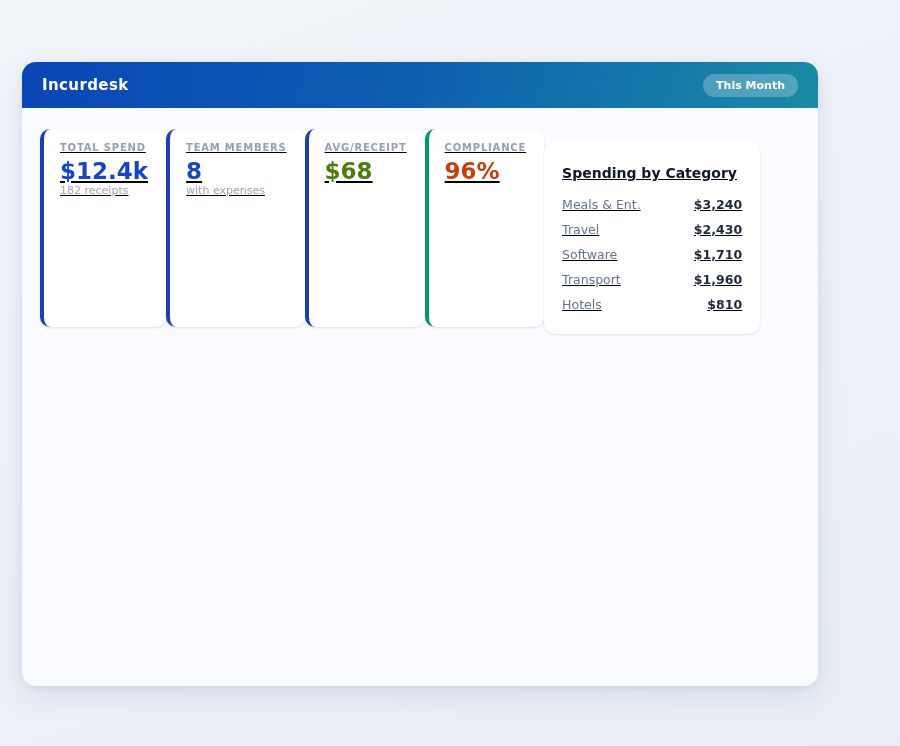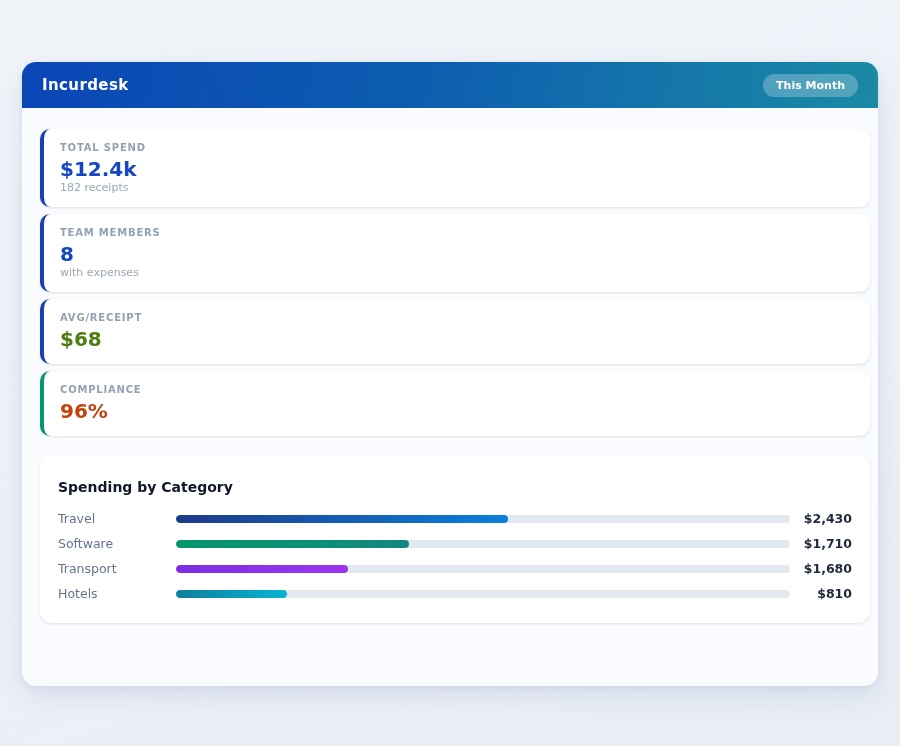"Incurdesk" .panel { width: 856px -> 796px }
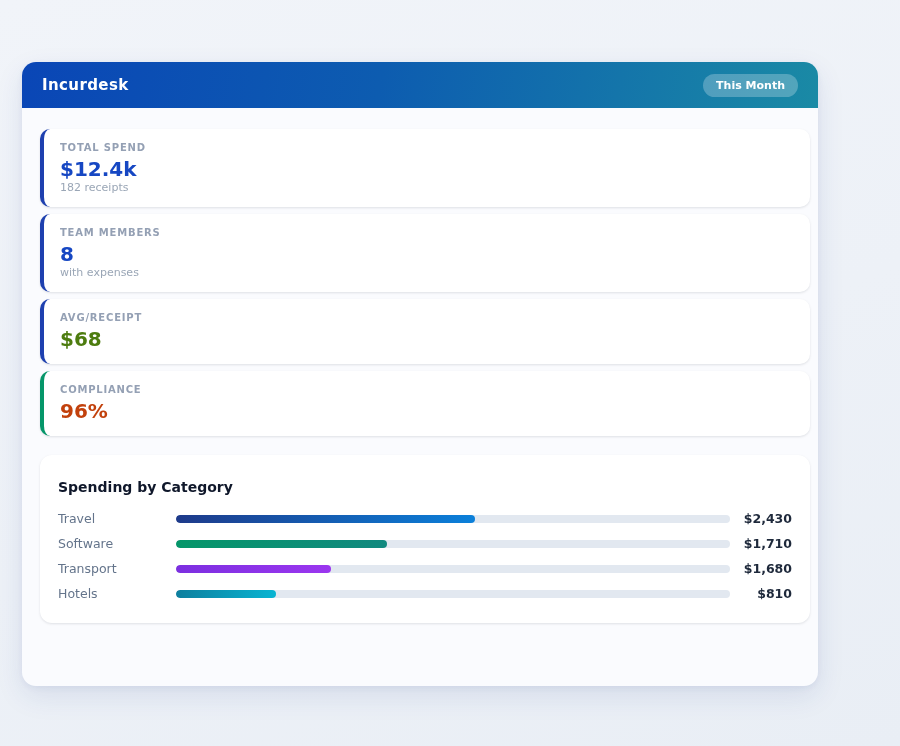"TOTAL SPEND" .content { flex-direction: column -> none; padding: 21px 8px 0 18px -> 21px 18px 0 18px; text-decoration: none -> underline }
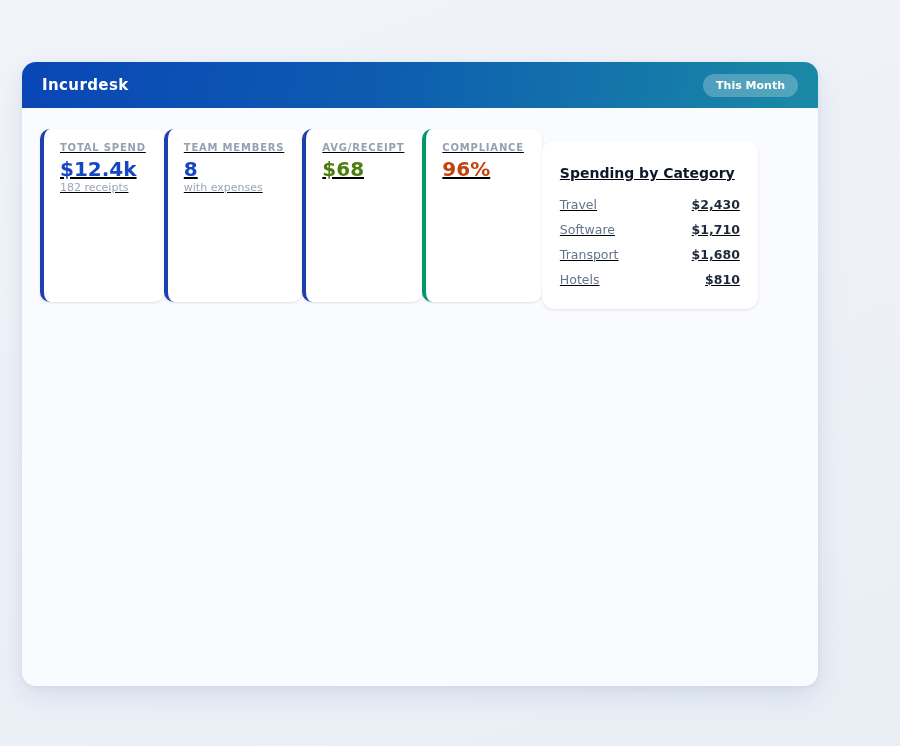"$12.4k" .stat-value { font-size: 20px -> 23px }
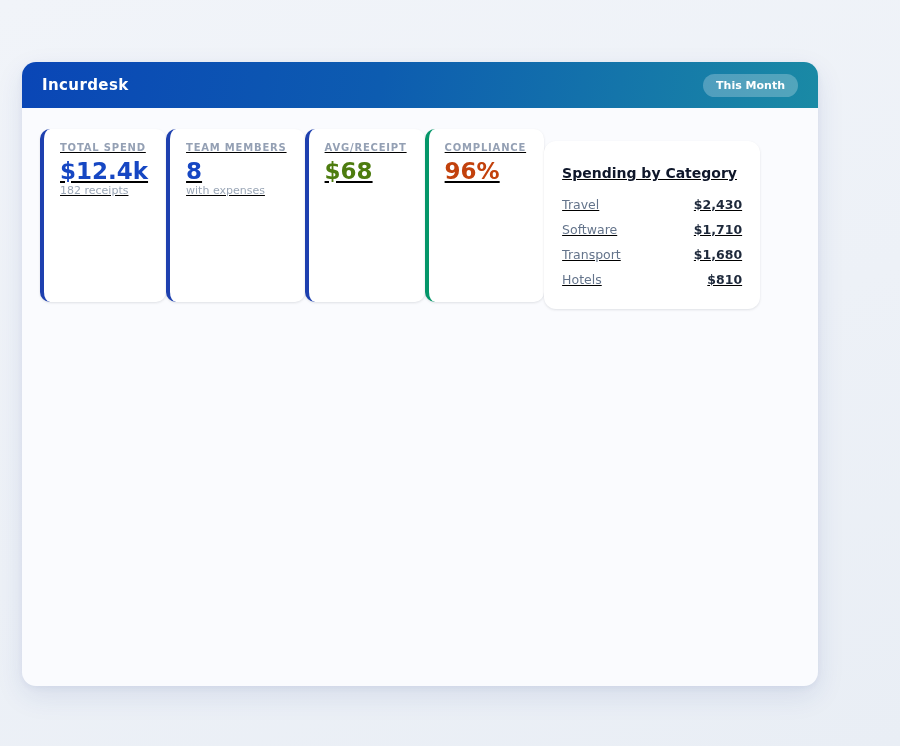"Meals & Ent." div.chart-row { html: none -> <div> <div>Meals &amp; Ent.</div> <div> <div></div> </div> <div>$3,240</div> </div> }
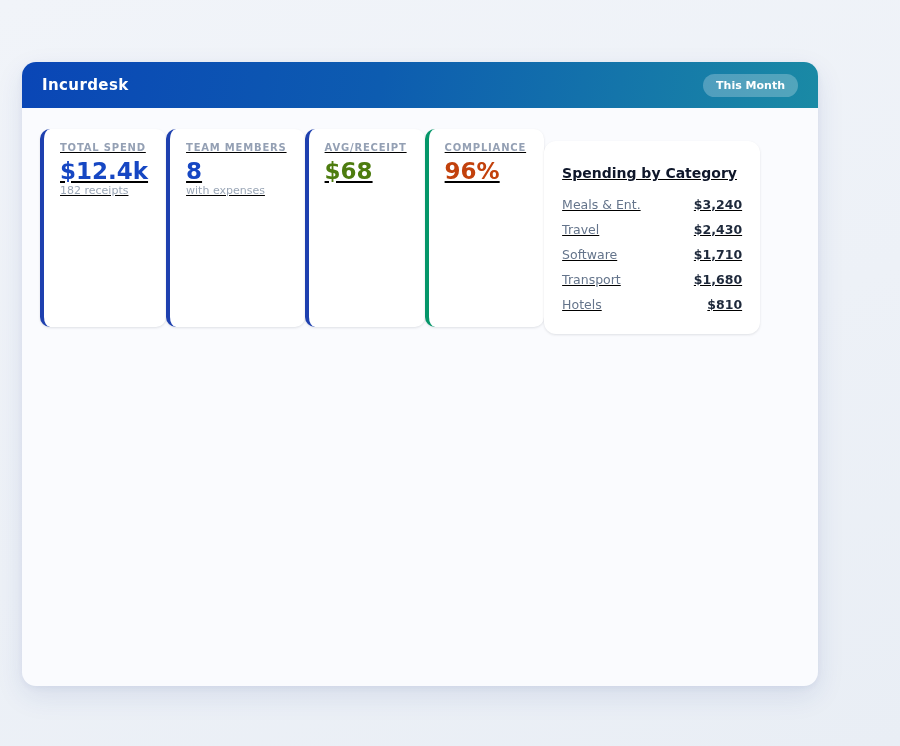"$1,680" div.row-value { text: $1,680 -> $1,960 }
